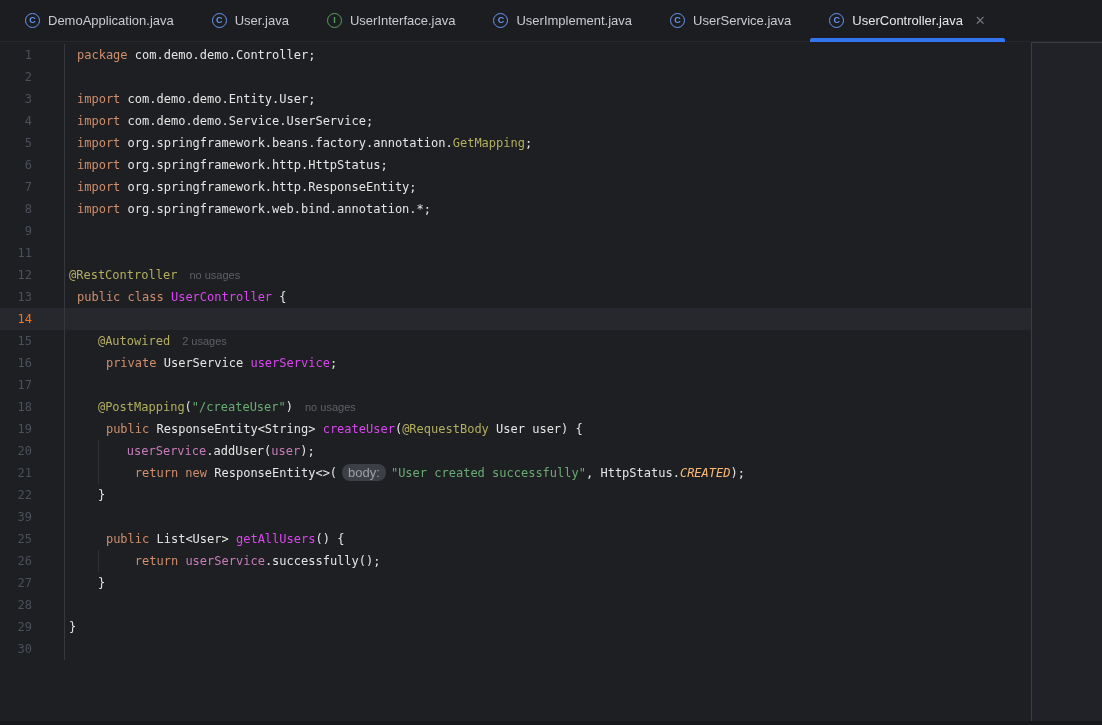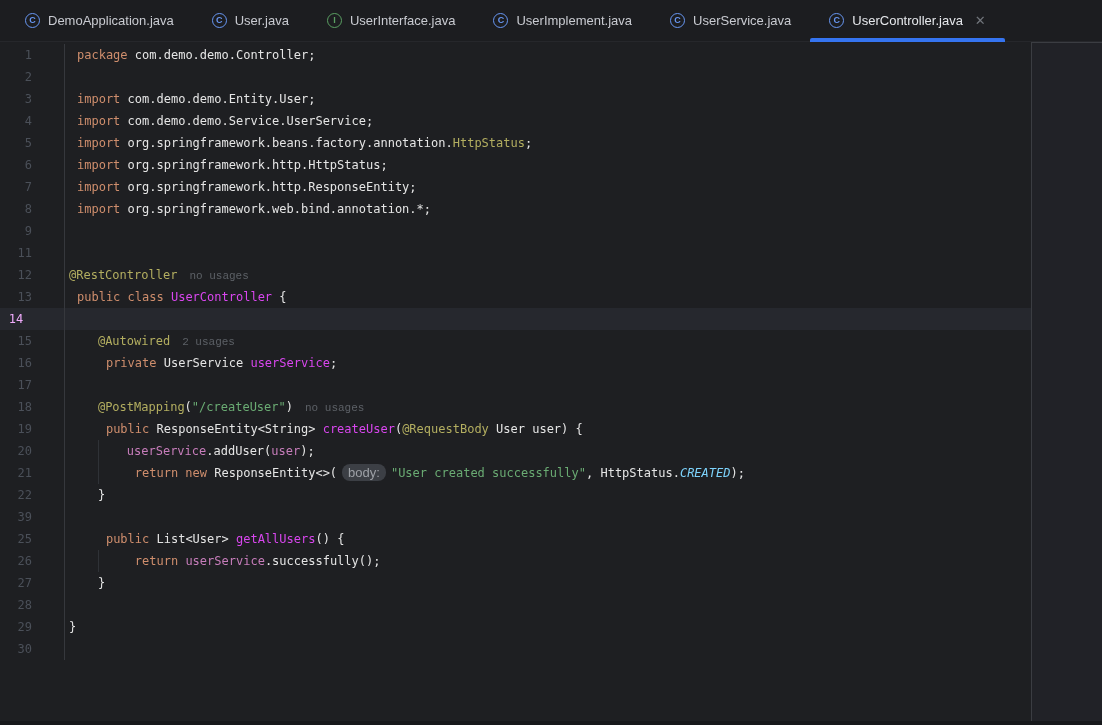"HttpStatus" span.tk-ann { text: HttpStatus -> GetMapping }
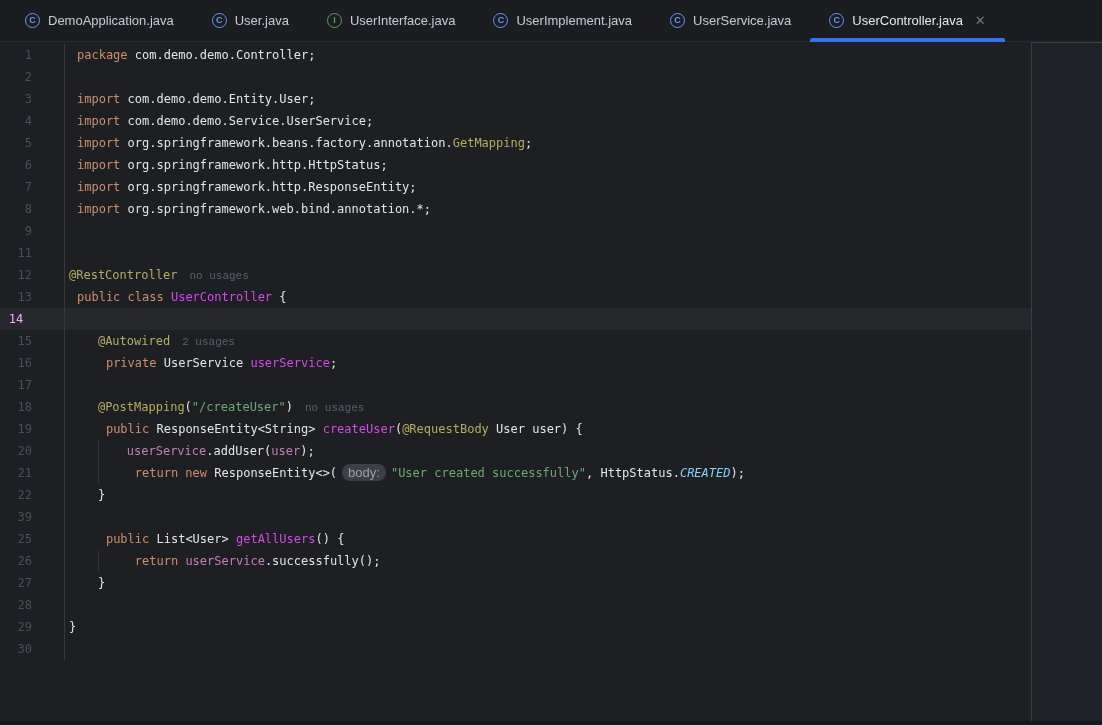"no usages" .tk-hint { font-family: Liberation Mono, monospace -> Liberation Sans, sans-serif }
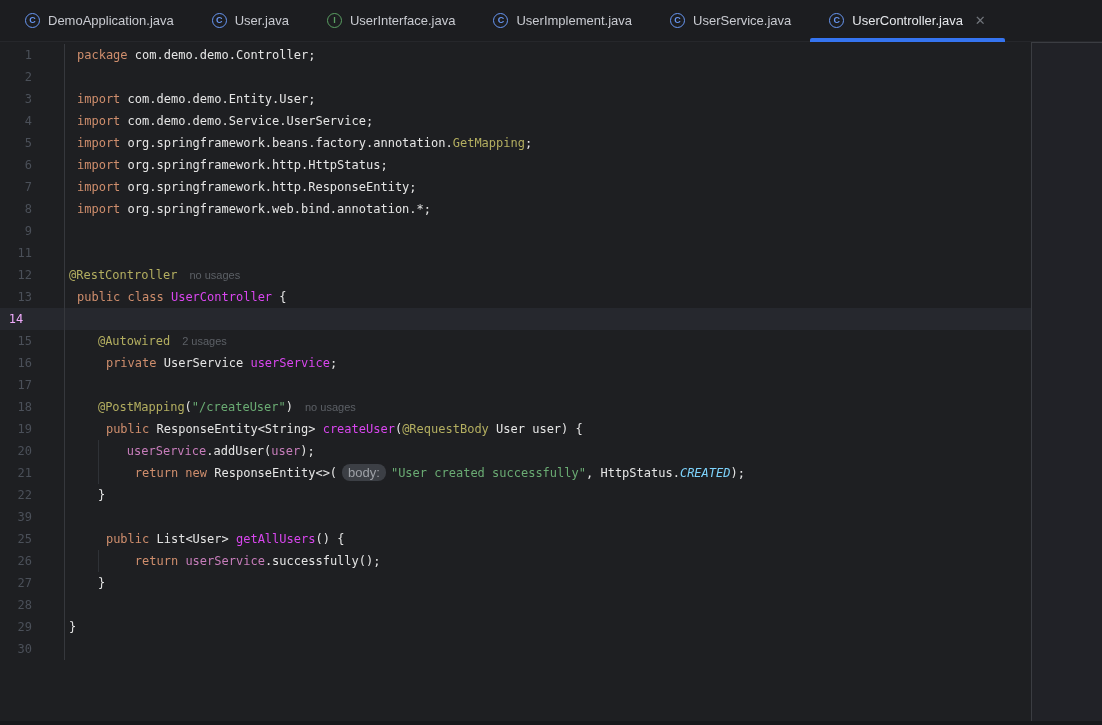"14" .row.active .gutter { color: #f0abfc -> #f97316; text-align: center -> none }
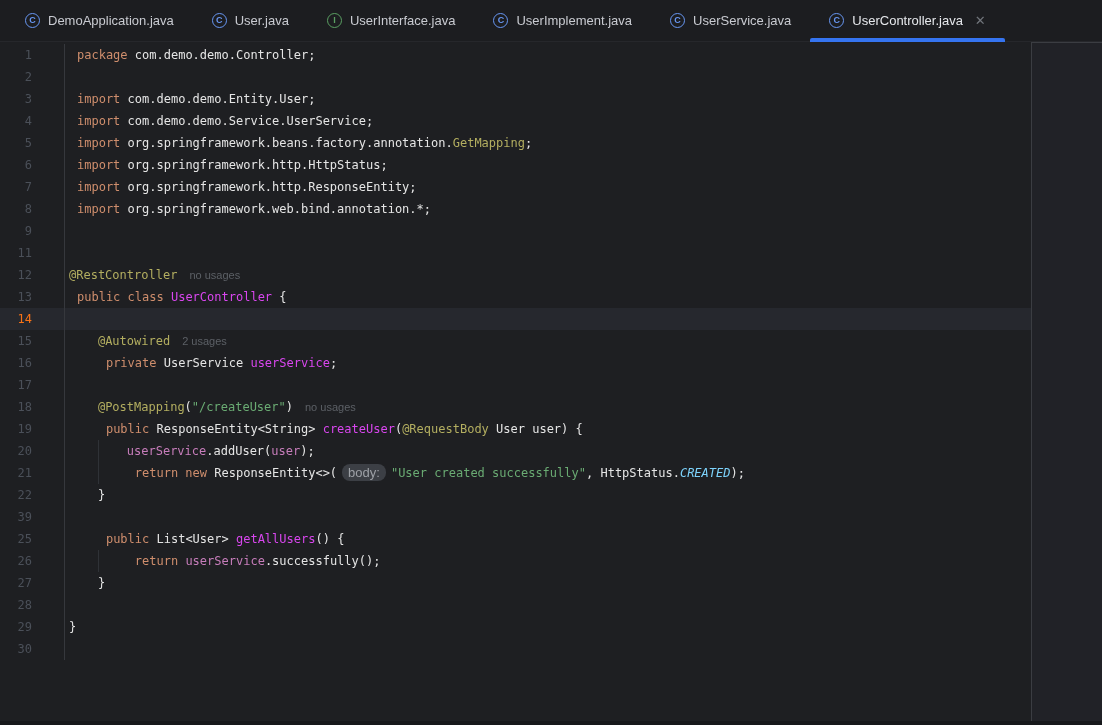"CREATED" .tk-const { color: #7dd3fc -> #fdba74 }
